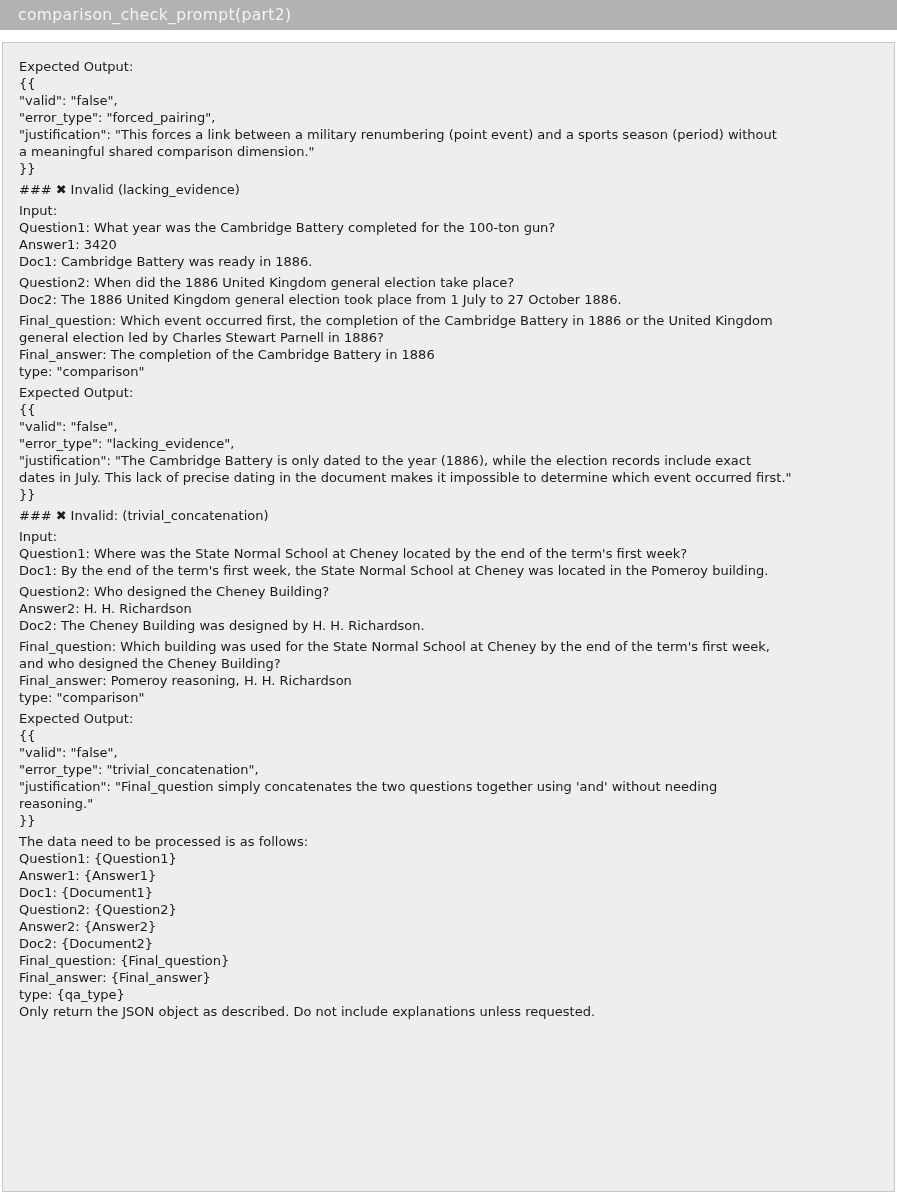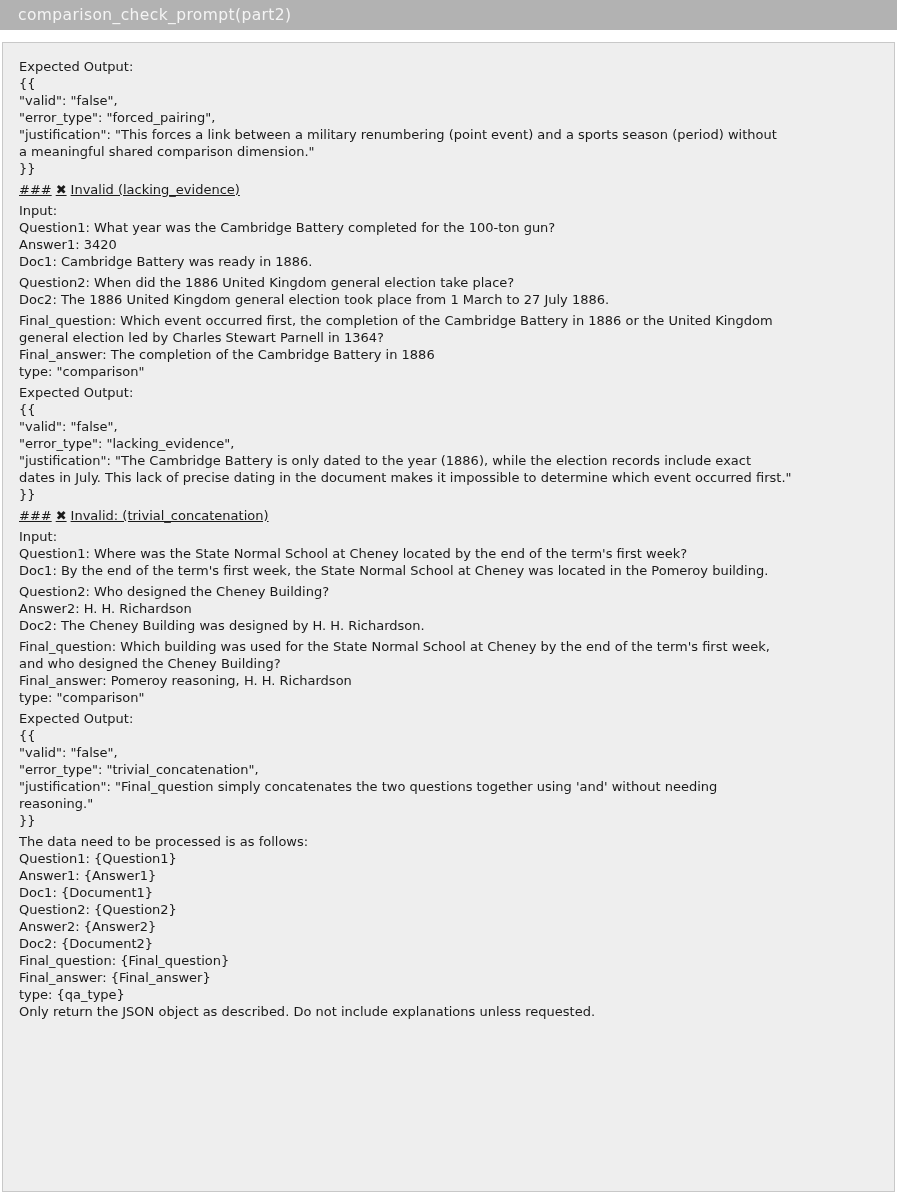"### ✖ Invalid (lacking_evidence)" .heading-line { text-decoration: underline -> none }
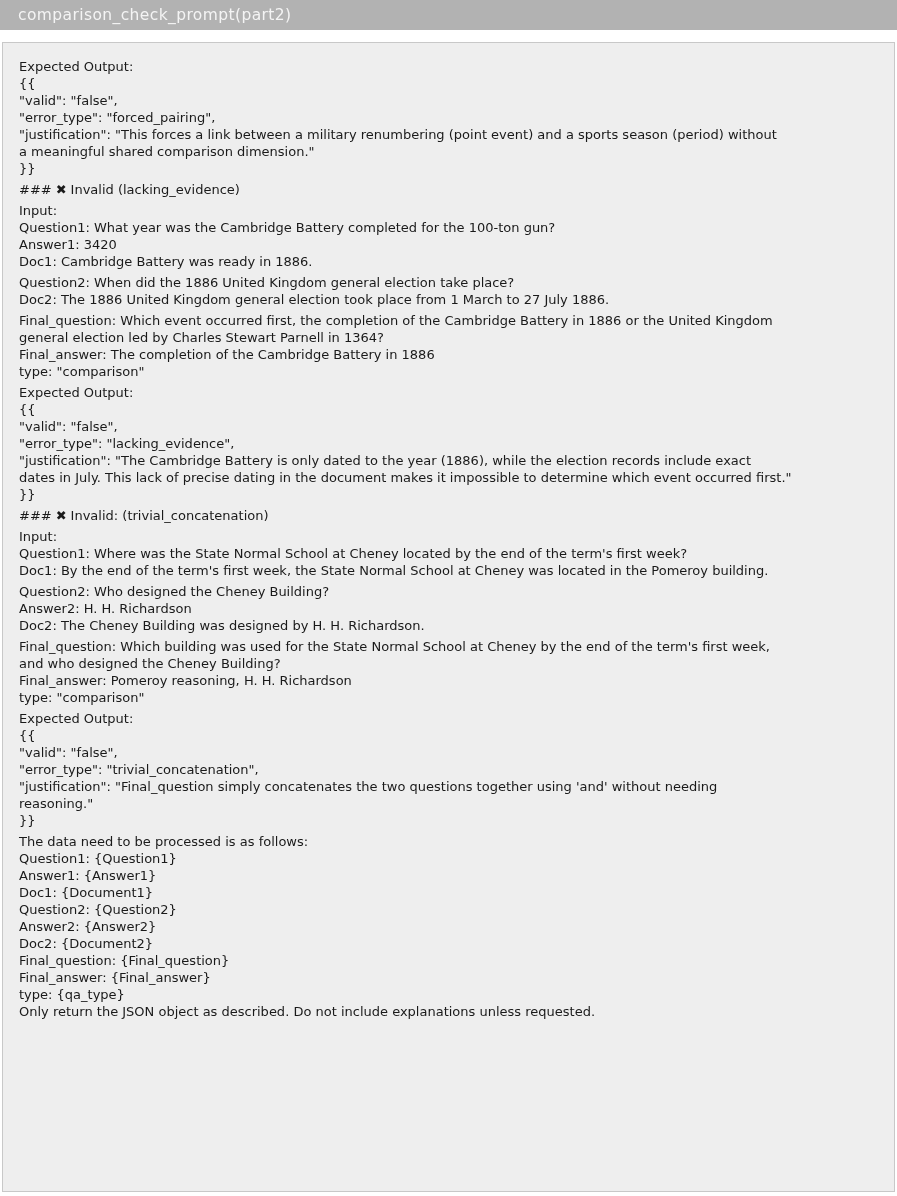"Doc2: The 1886 United Kingdom" div.line { text: March to 27 July -> July to 27 October }
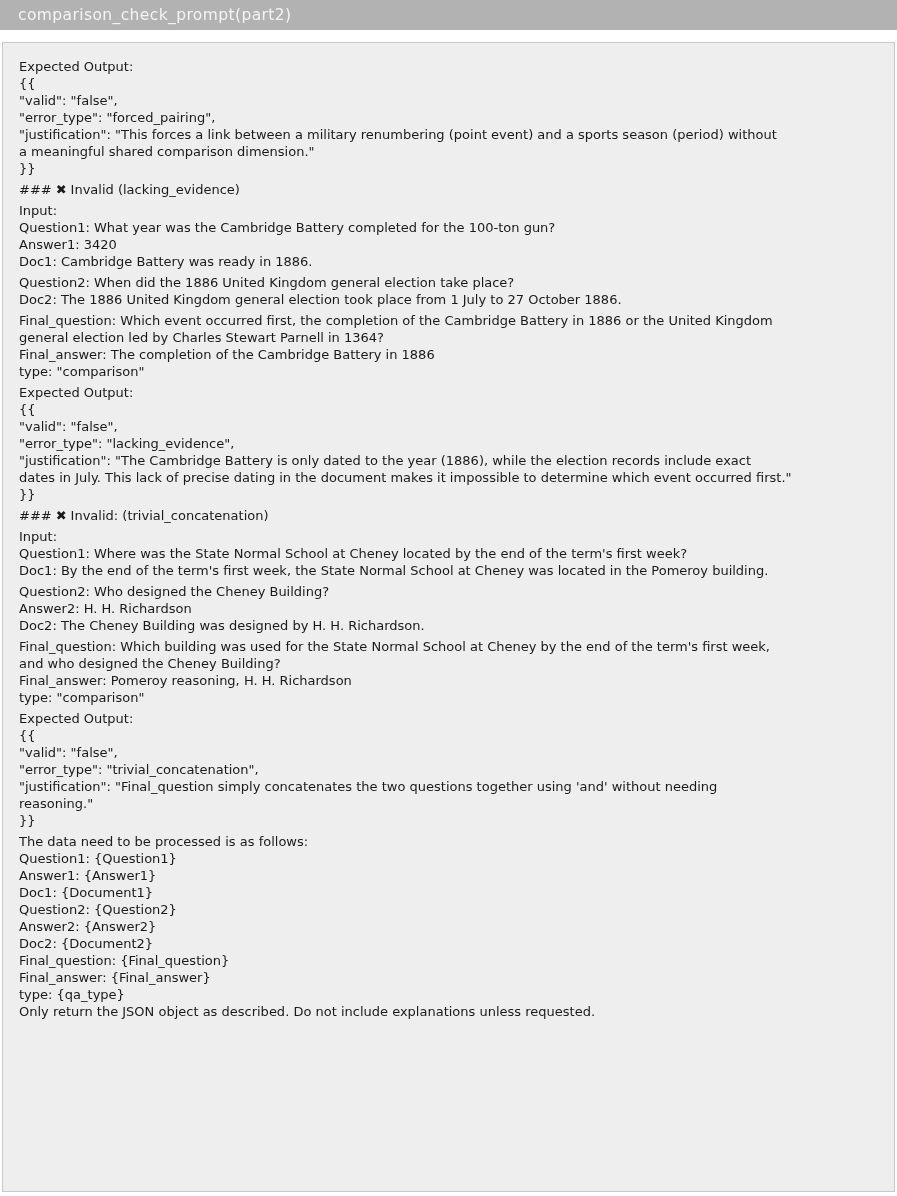"general election led by Charles" div.line { text: 1364 -> 1886 }
